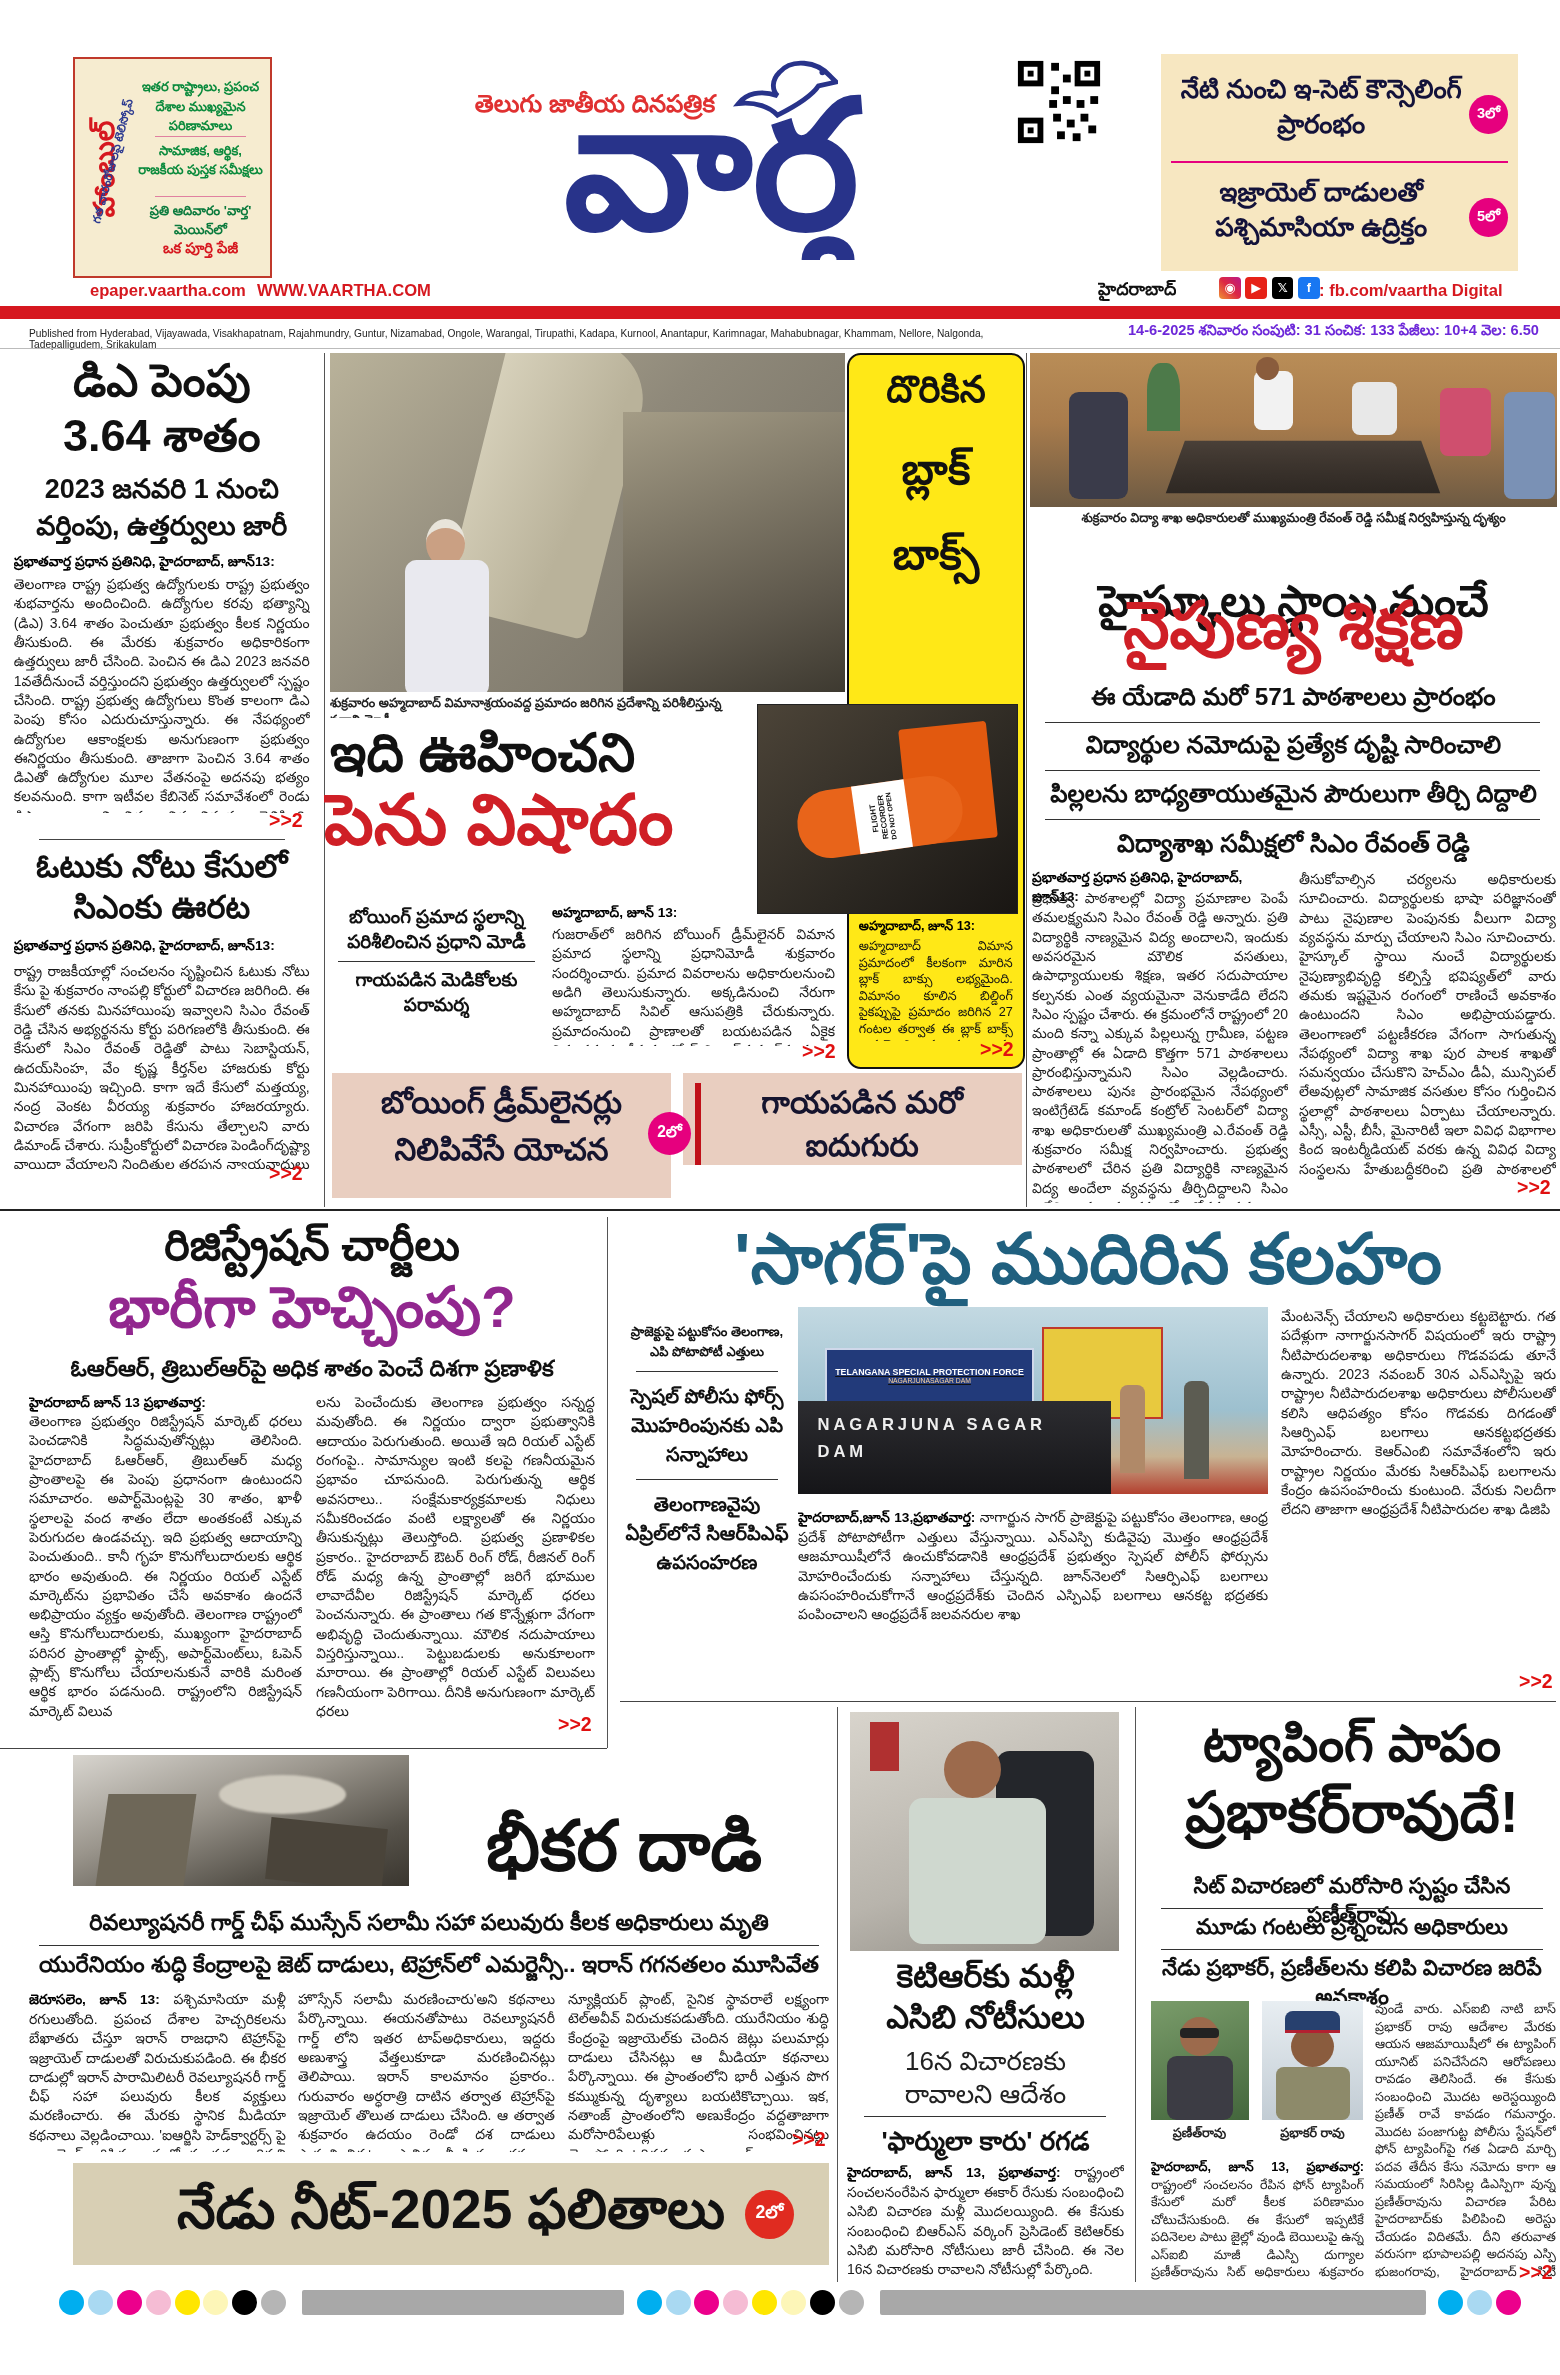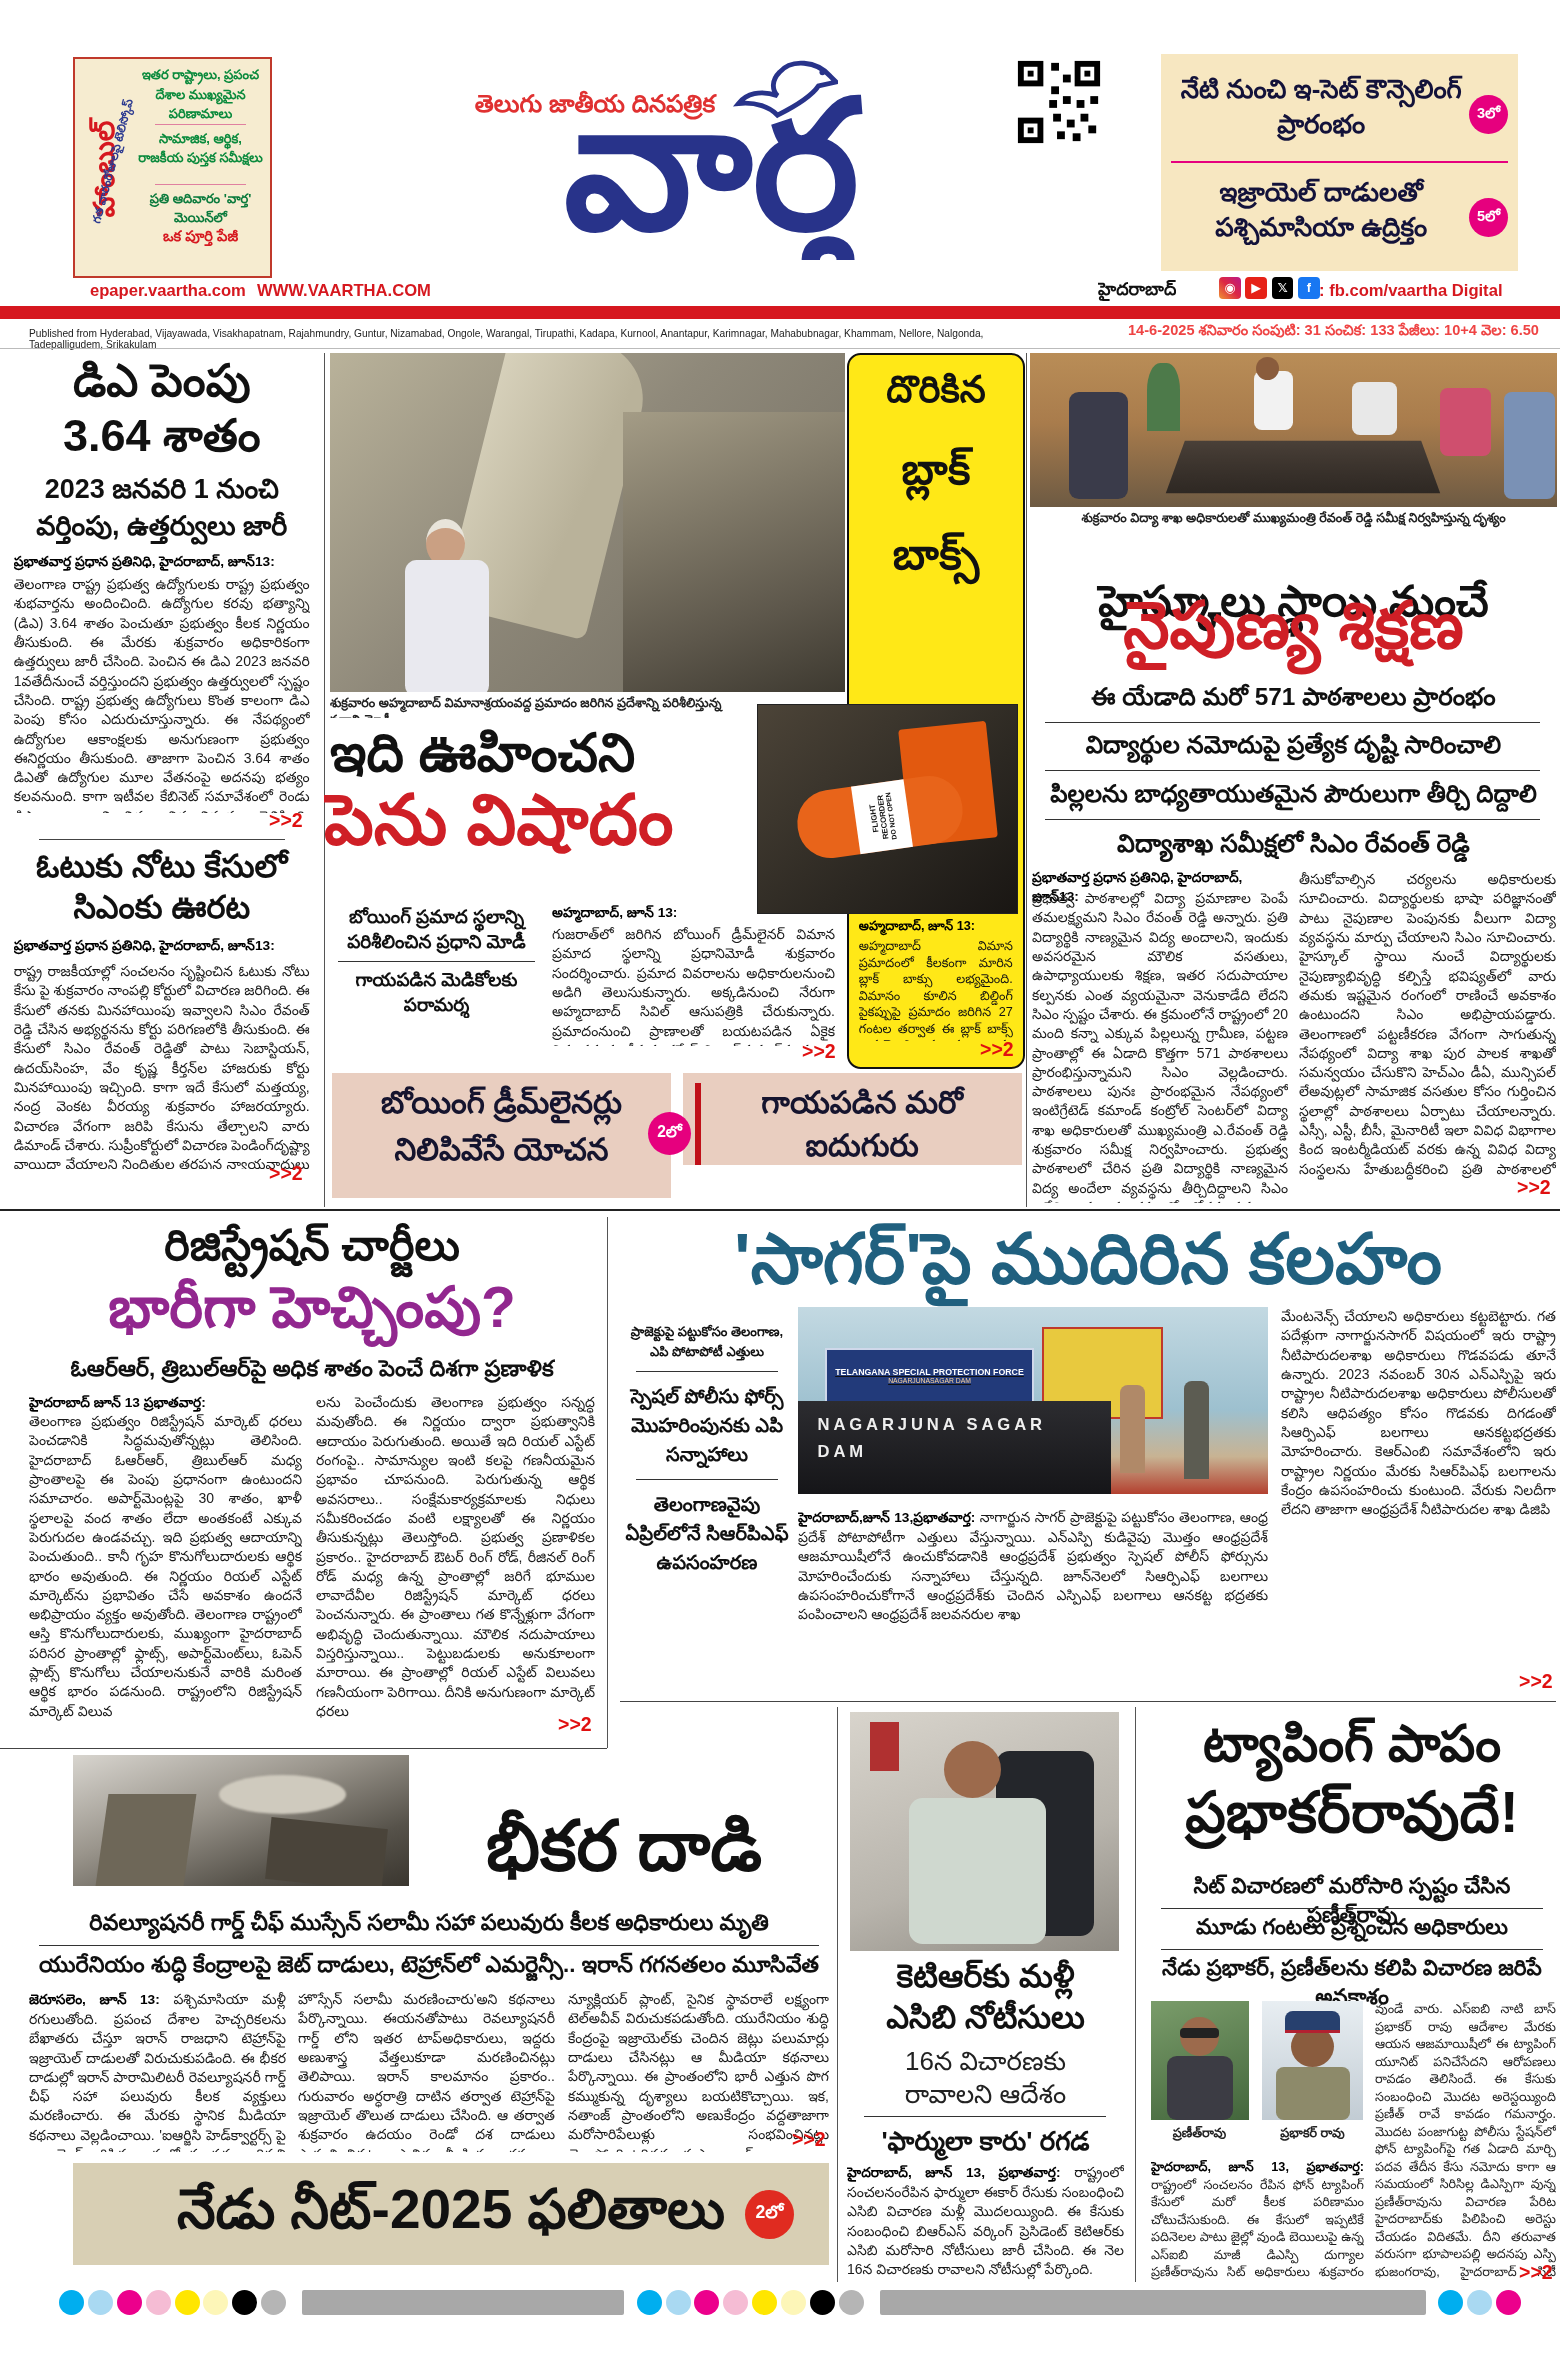"ఇతర రాష్ట్రాలు, ప్రపంచ దేశాల ముఖ్యమైన" div.abs { top: 6px -> 18px }
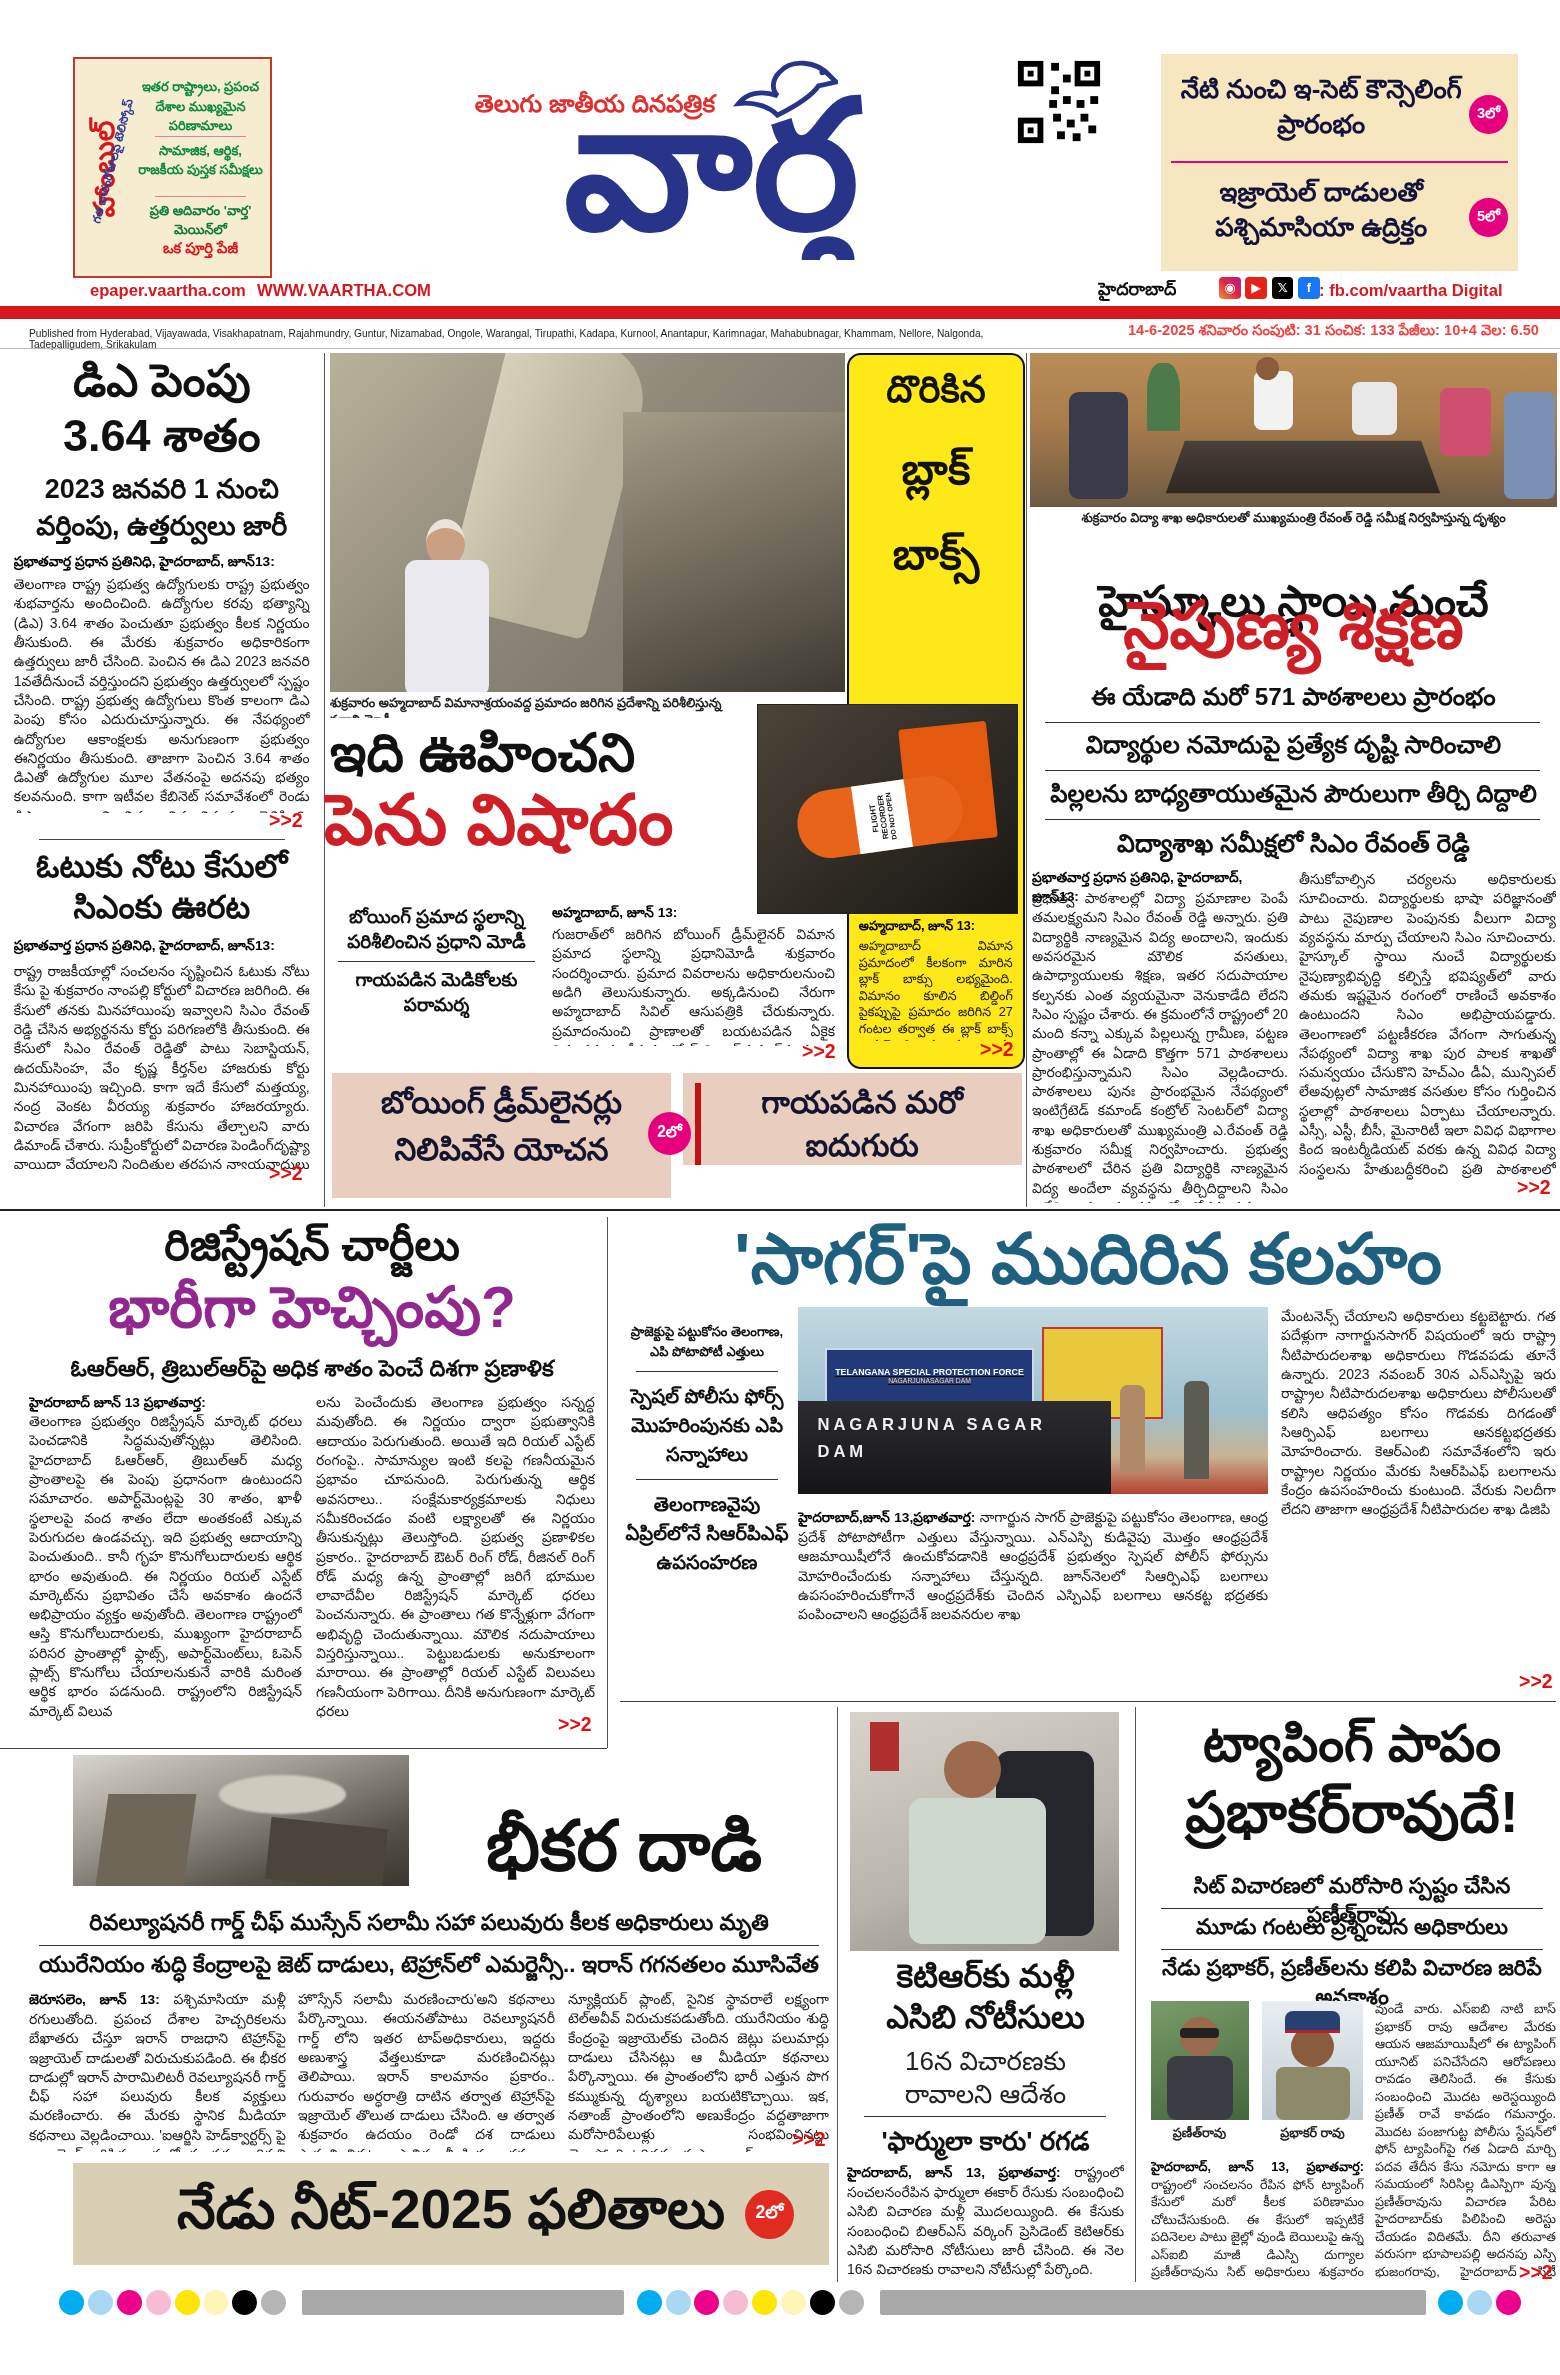"14-6-2025 శనివారం సంపుటి: 31 సంచిక:" div.abs { color: #ef4444 -> #6d28d9 }
